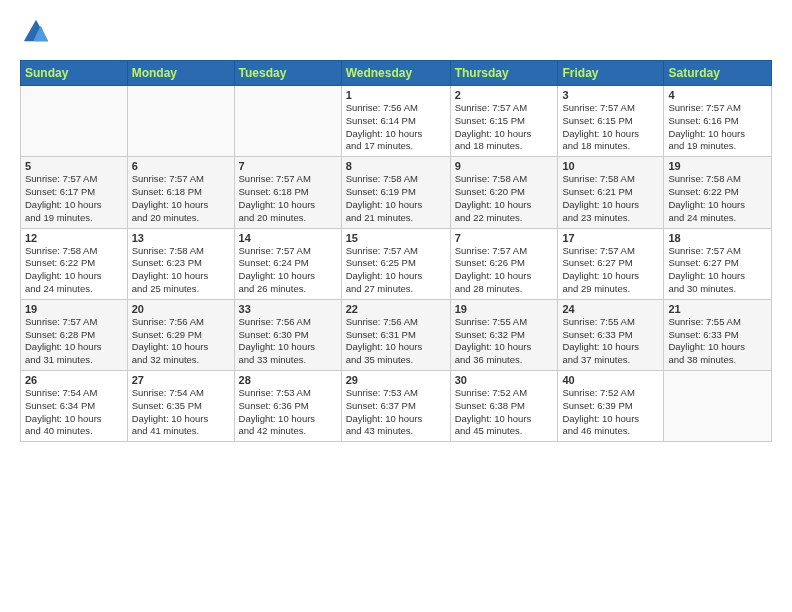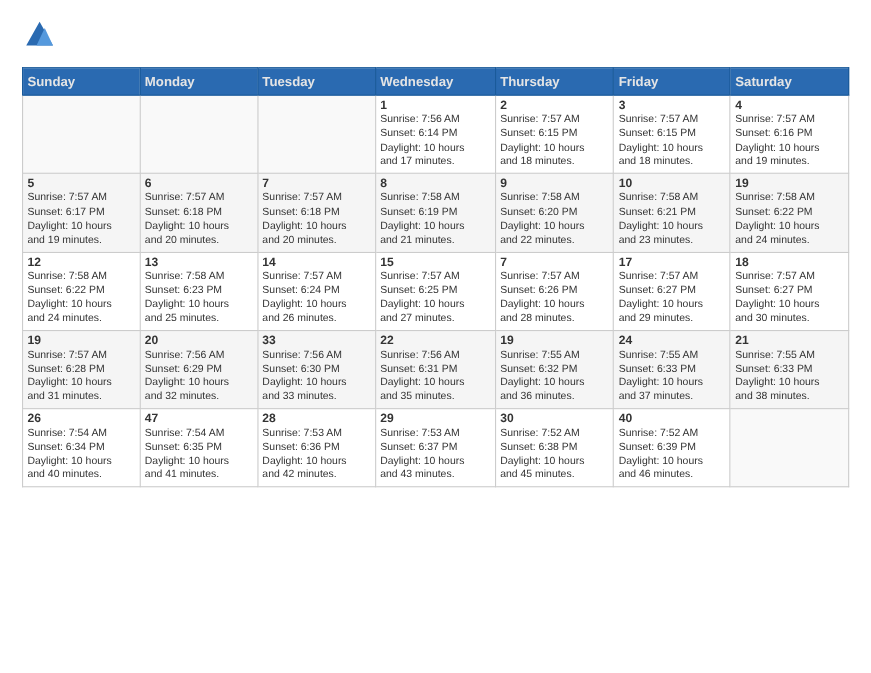"Sunday" .calendar th { color: #e5e5e5 -> #bef264 }
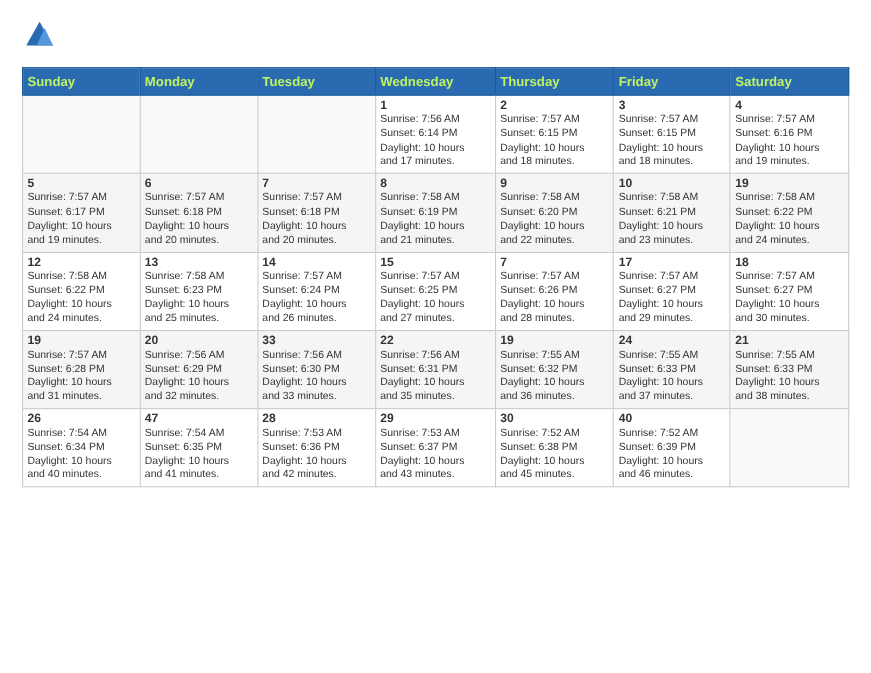"47" span.day-number { text: 47 -> 27 }
